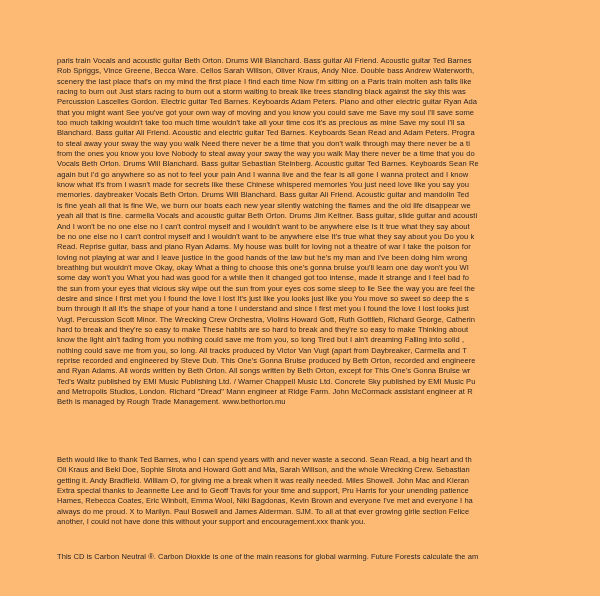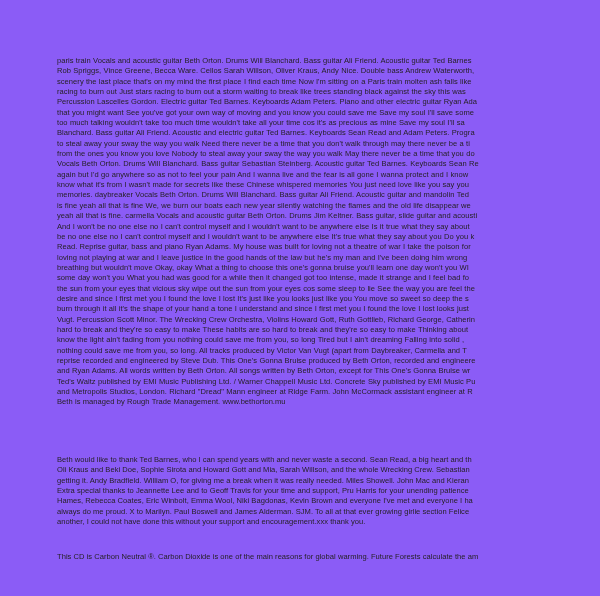"paris train Vocals and acoustic" .page { background: #8b5cf6 -> #fdba74 }
